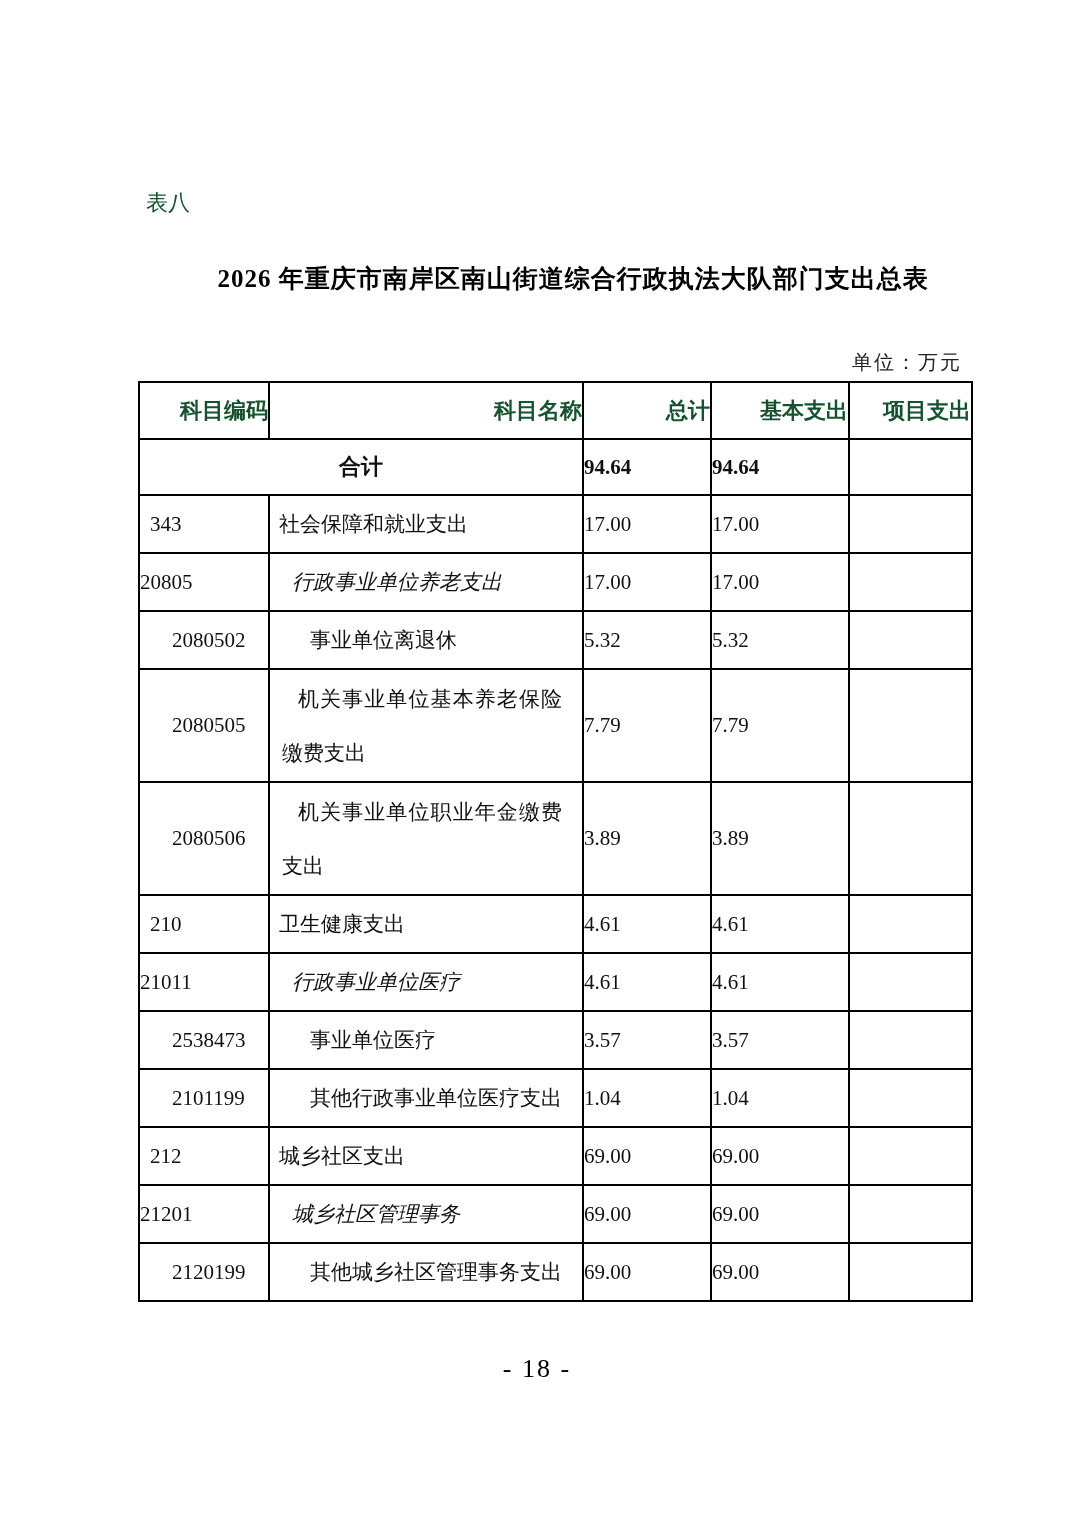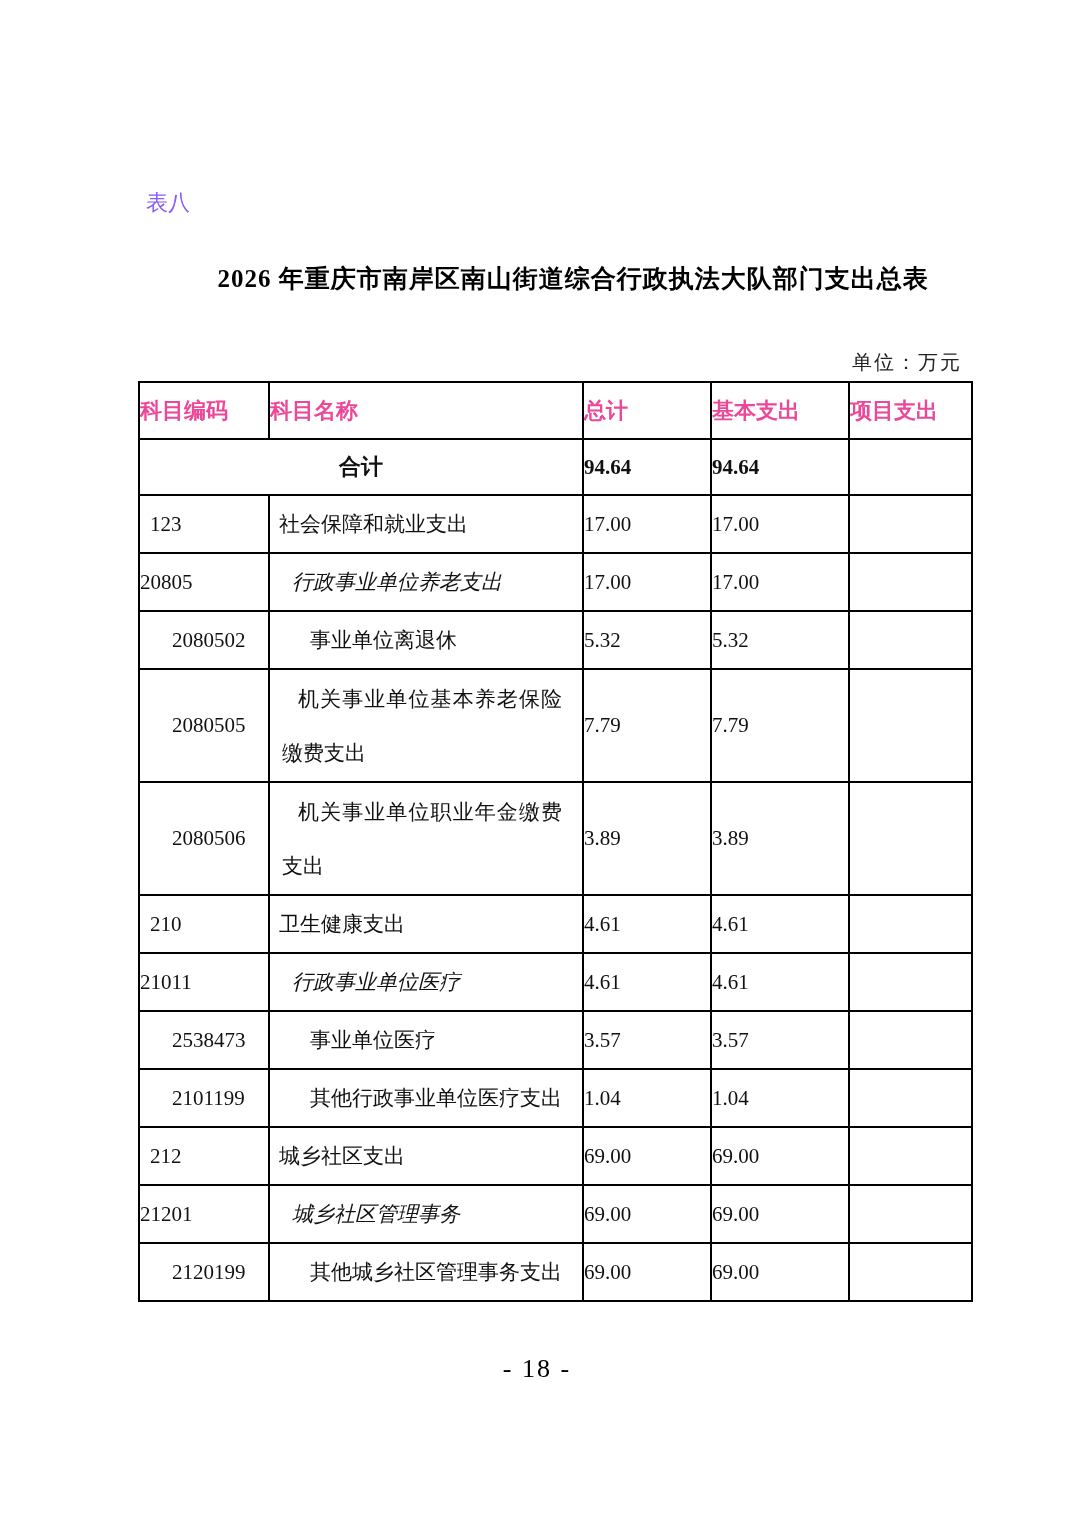"表八" .table-label { color: #8b5cf6 -> #14532d }
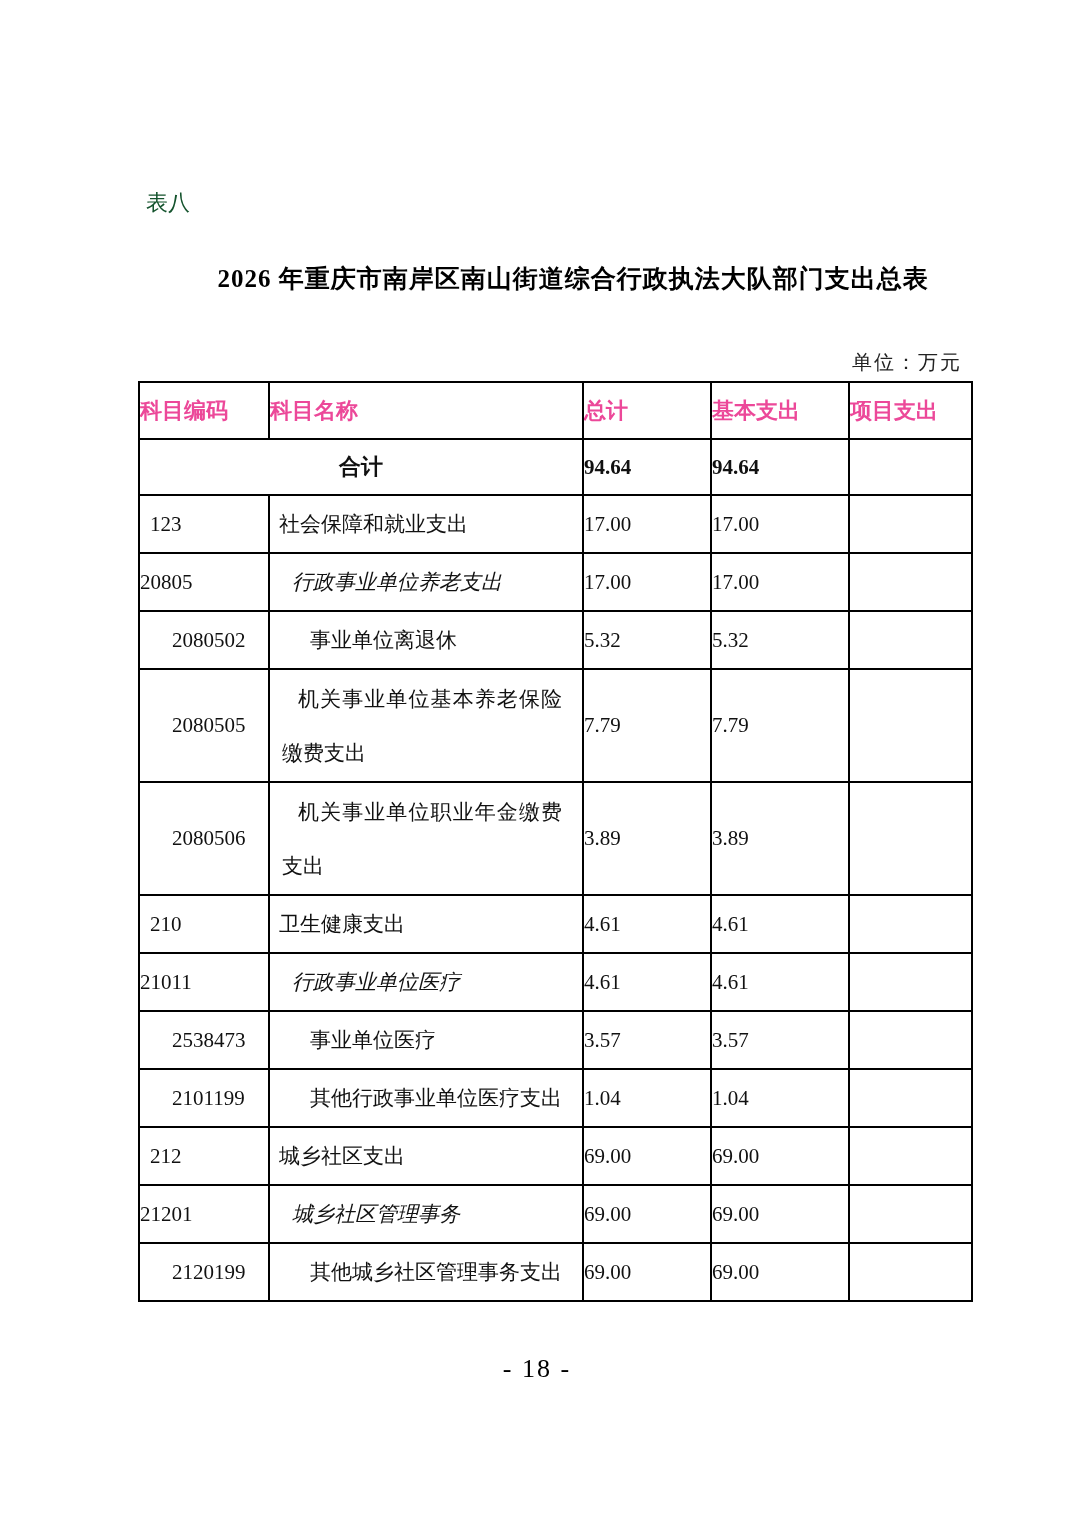"科目编码" table.budget th { color: #ec4899 -> #14532d; text-align: left -> right }
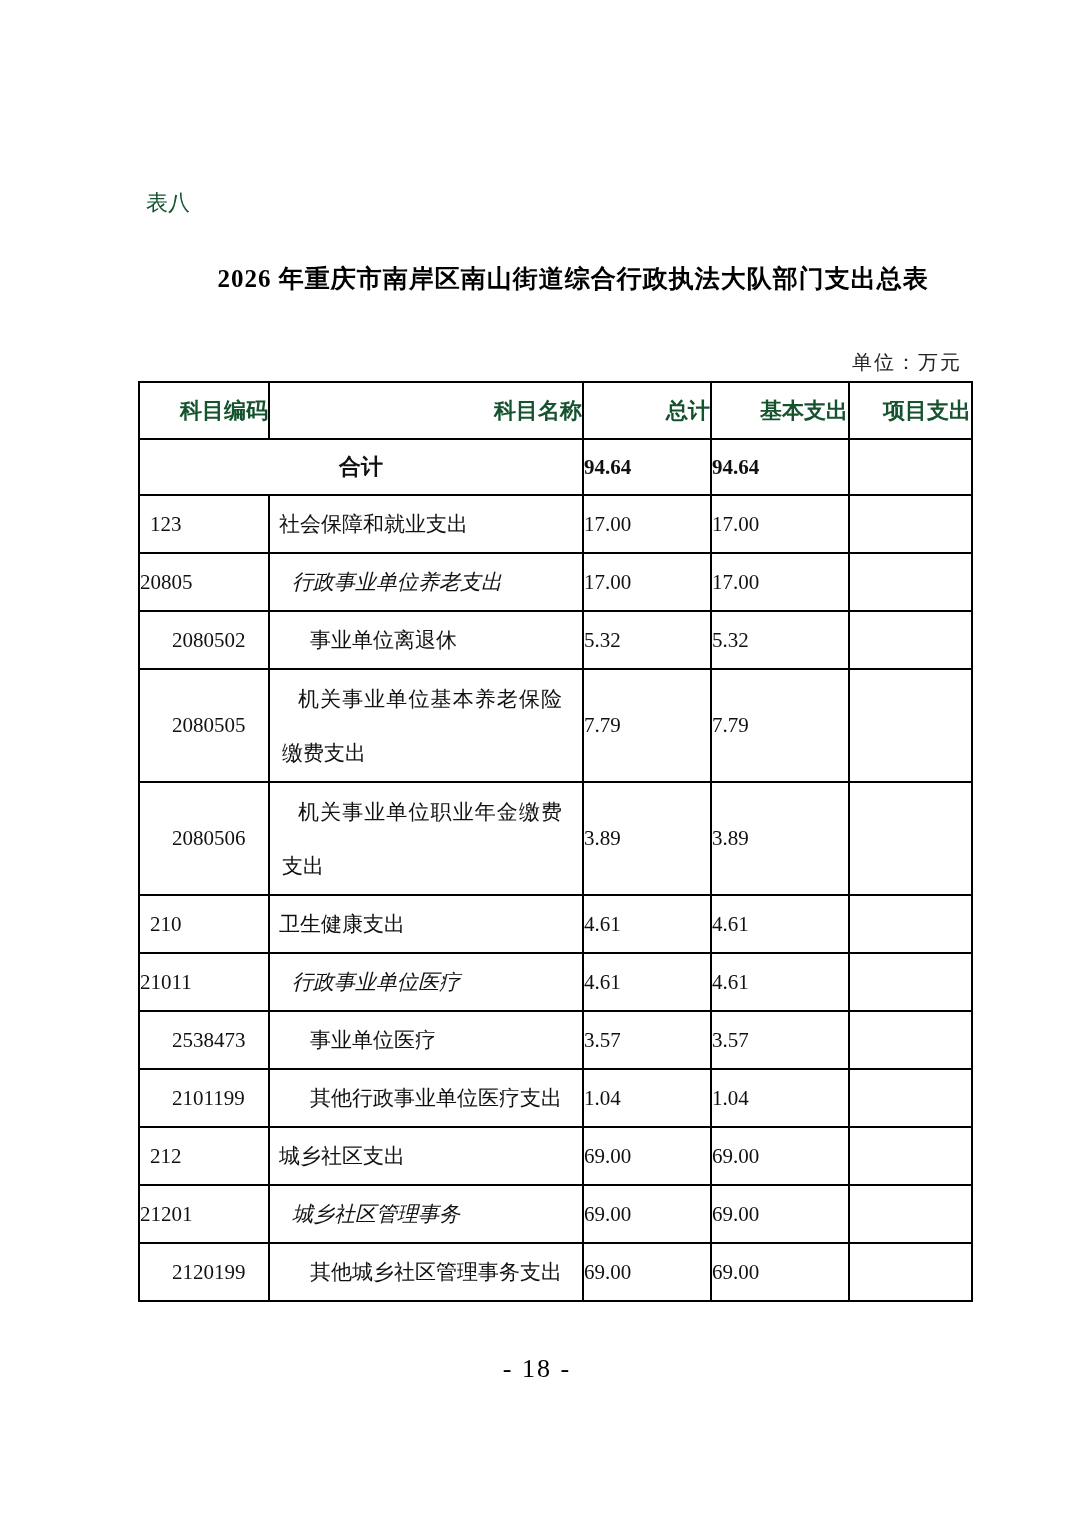"123" td.code { text: 123 -> 343 }
